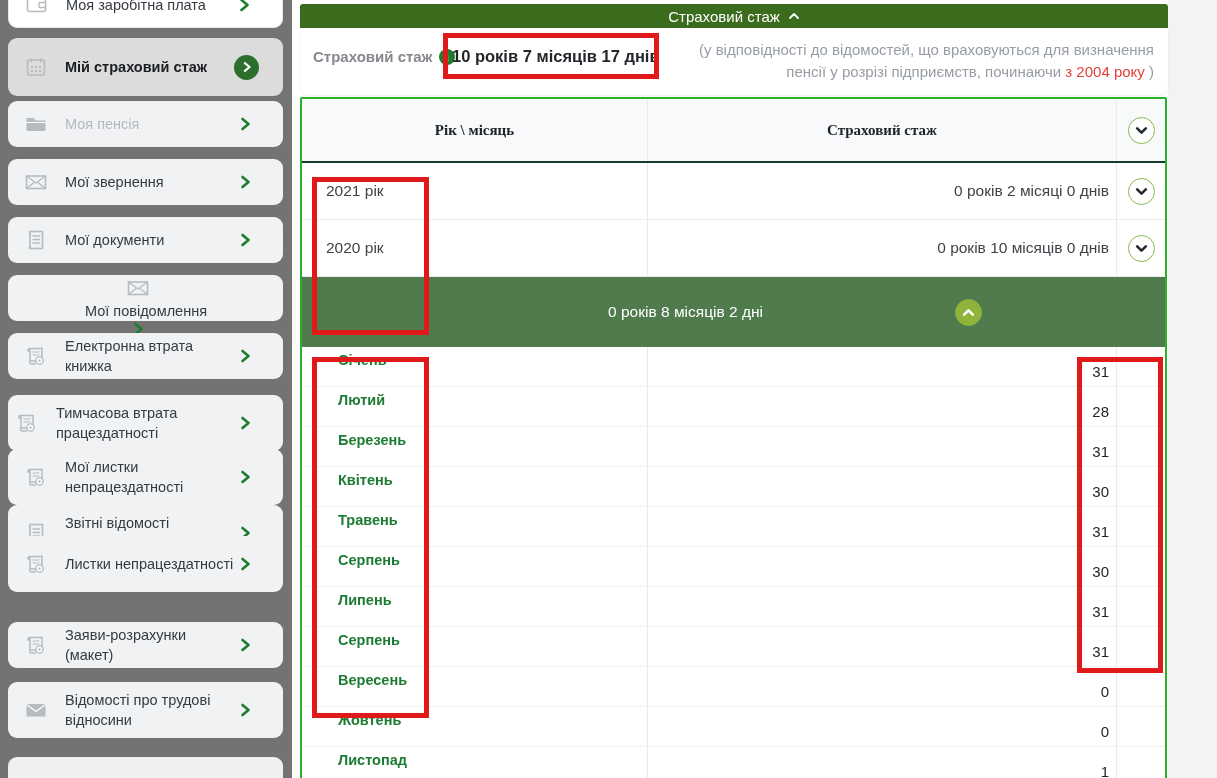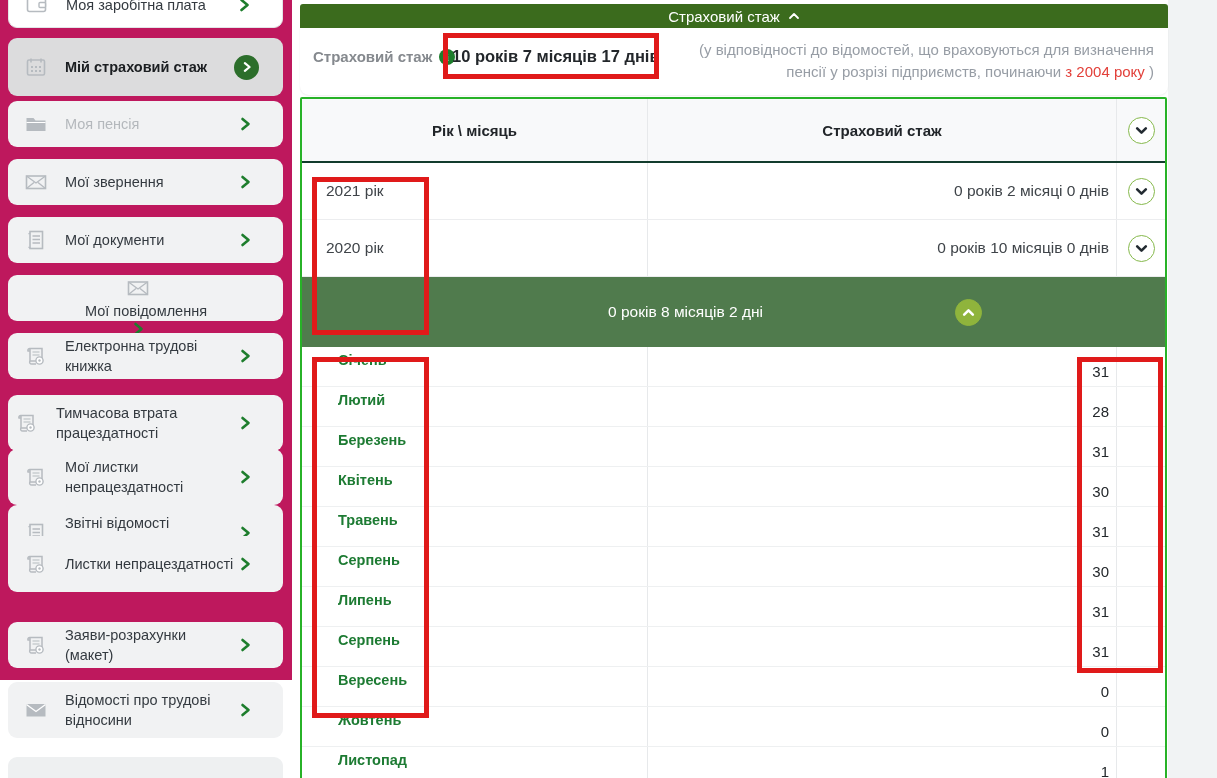"Моя заробітна плата" .sidebar { background: #be185d -> #737373; height: 680px -> 778px }
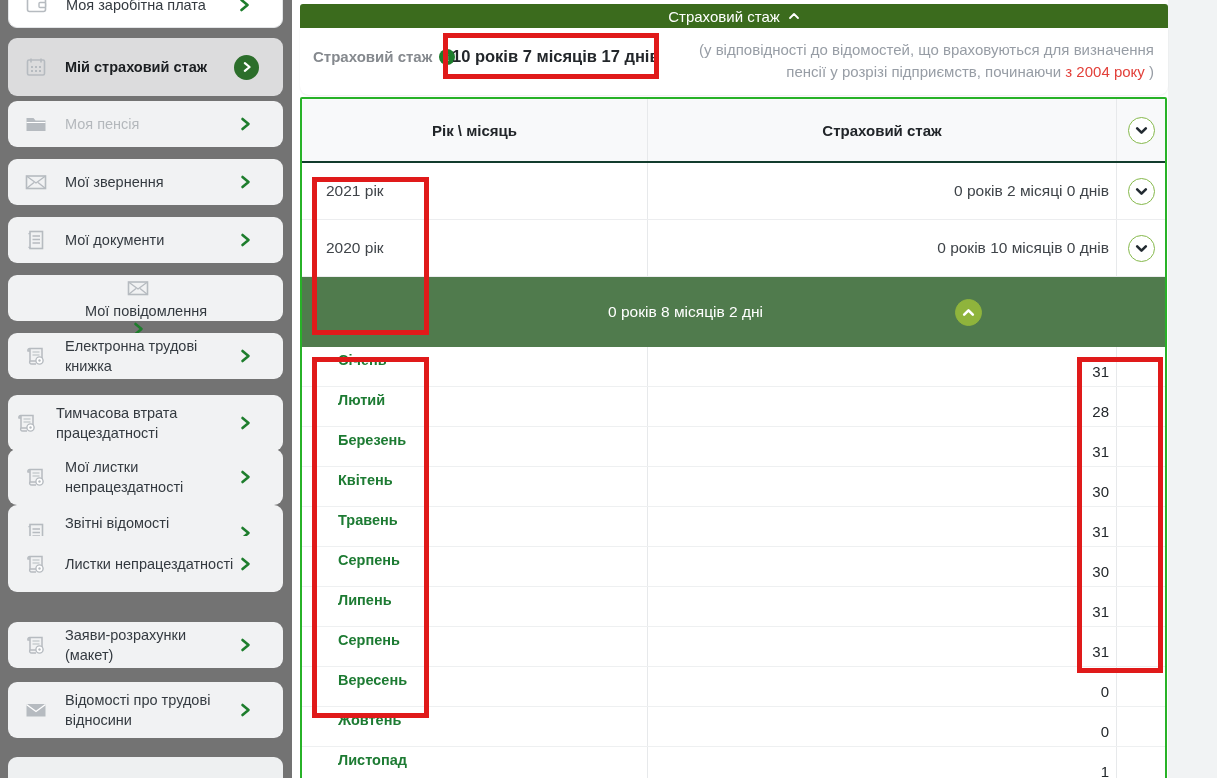"Рік \ місяць" .t-head .t-c1, .t-head .t-c2 { font-family: none -> Liberation Serif, serif }
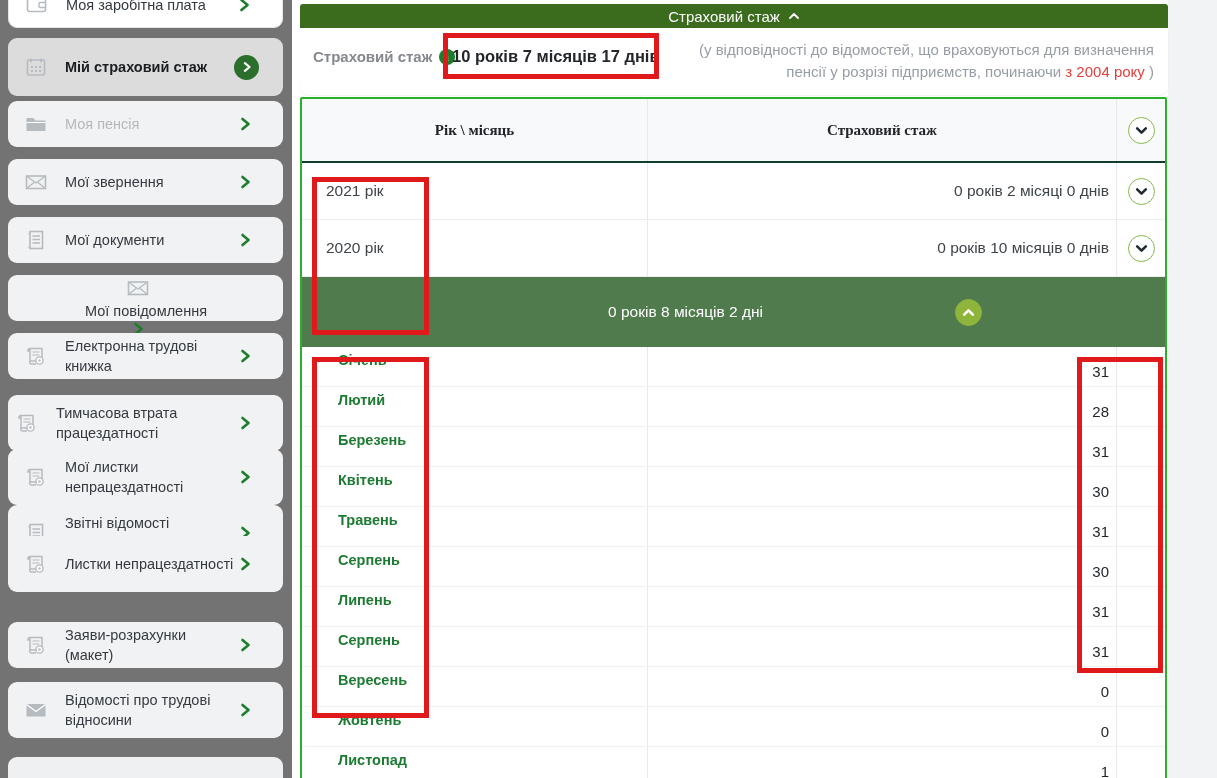"Електронна трудові книжка" span.sb-label { text: трудові -> втрата }
